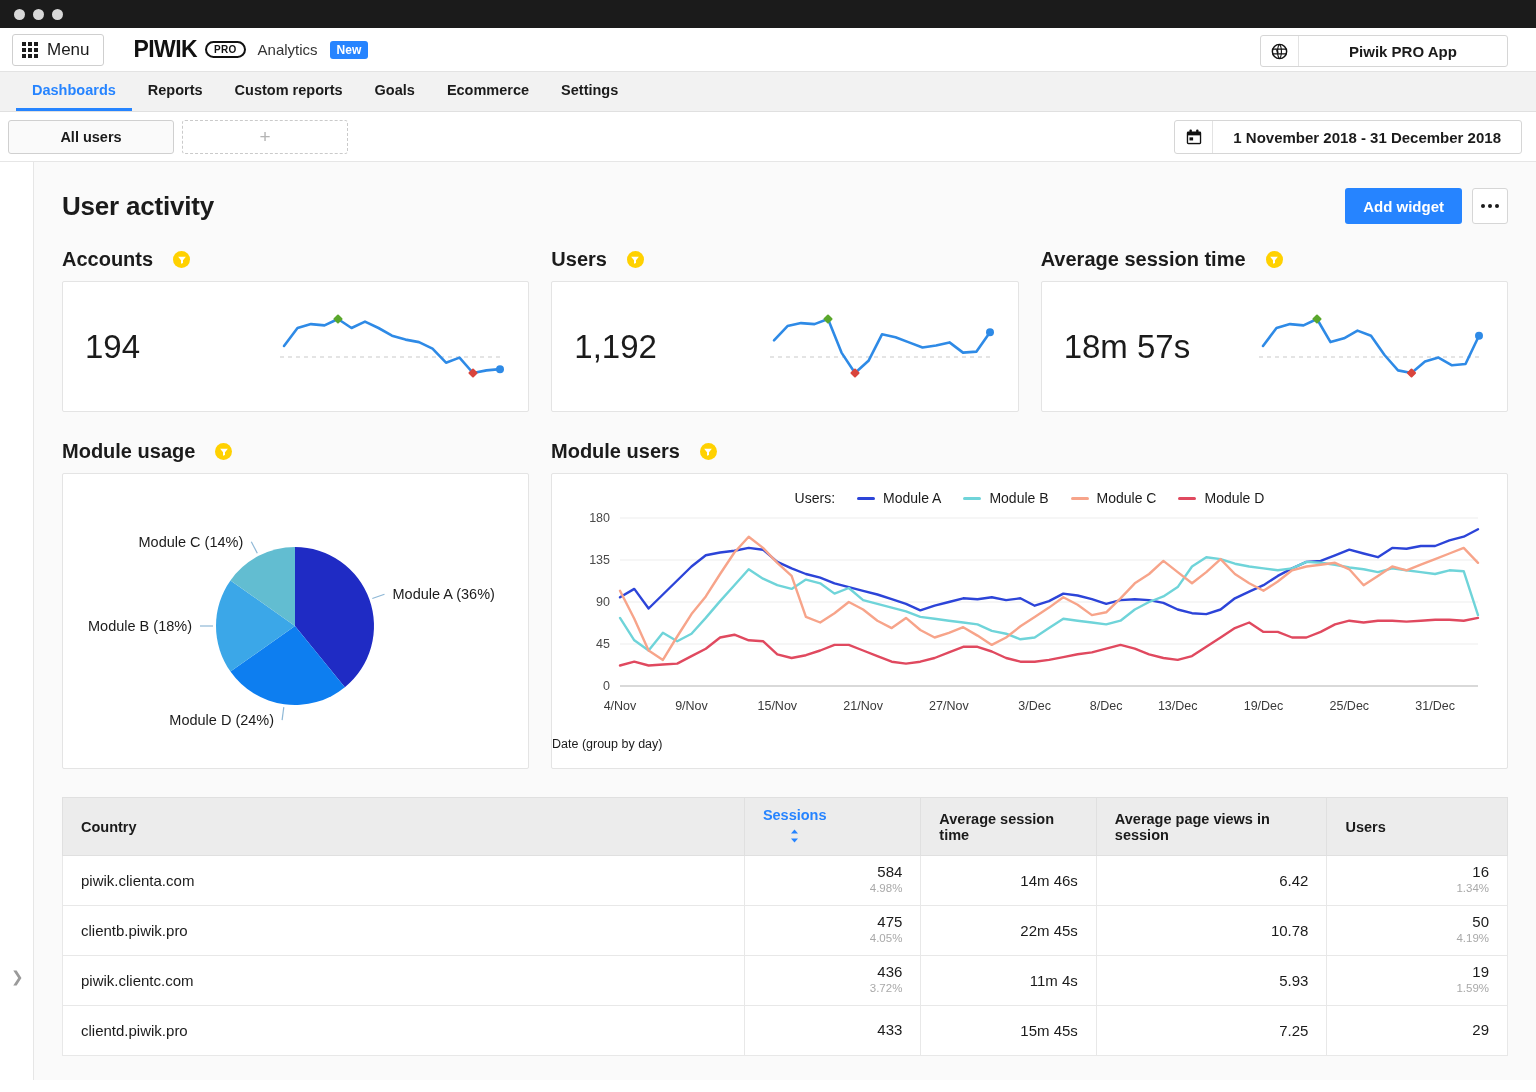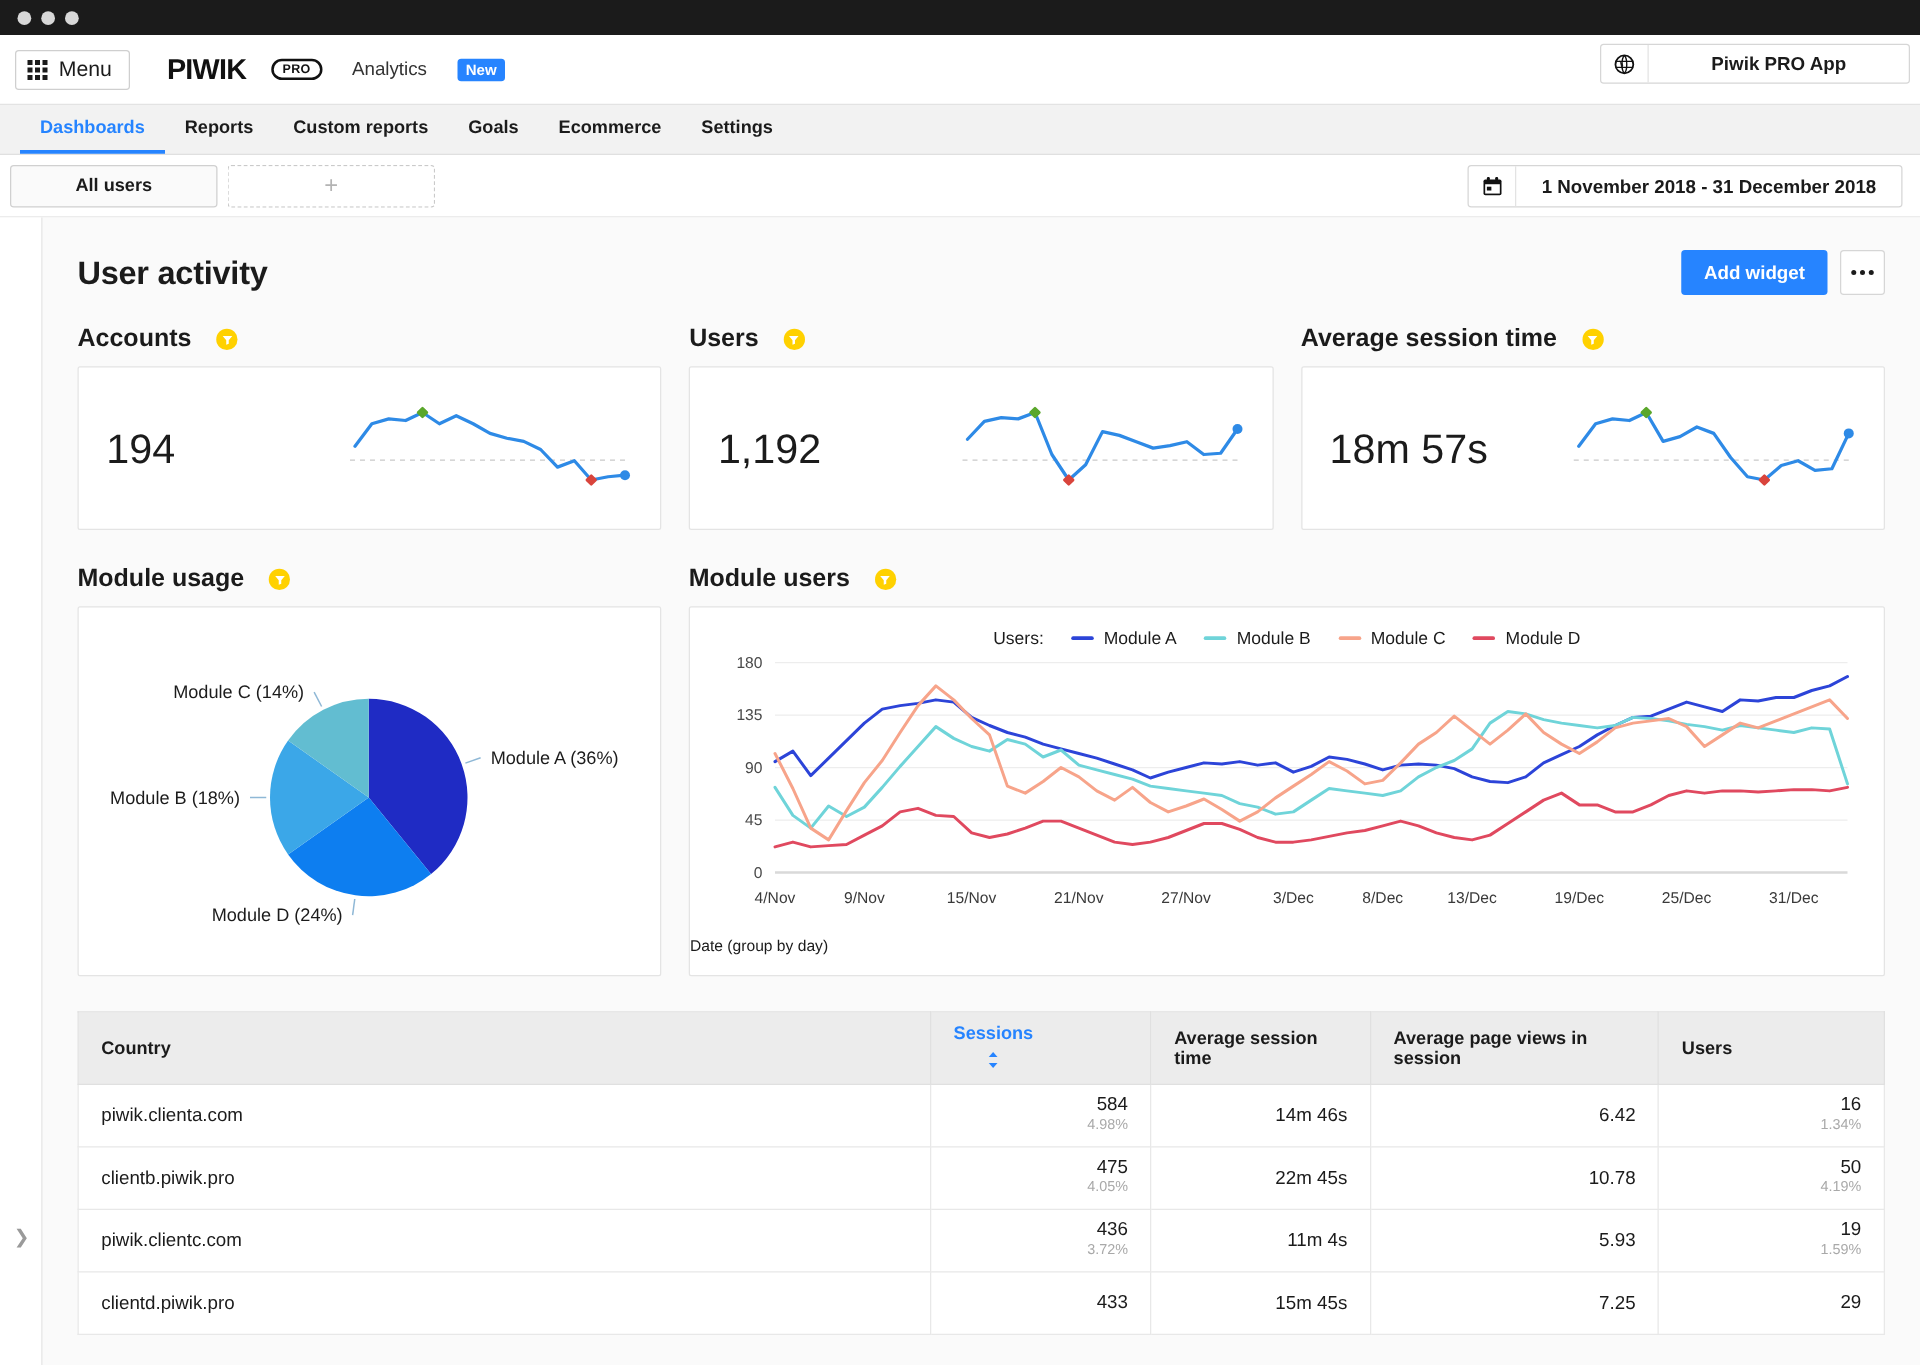"Menu" .appbar { height: 56px -> 44px }
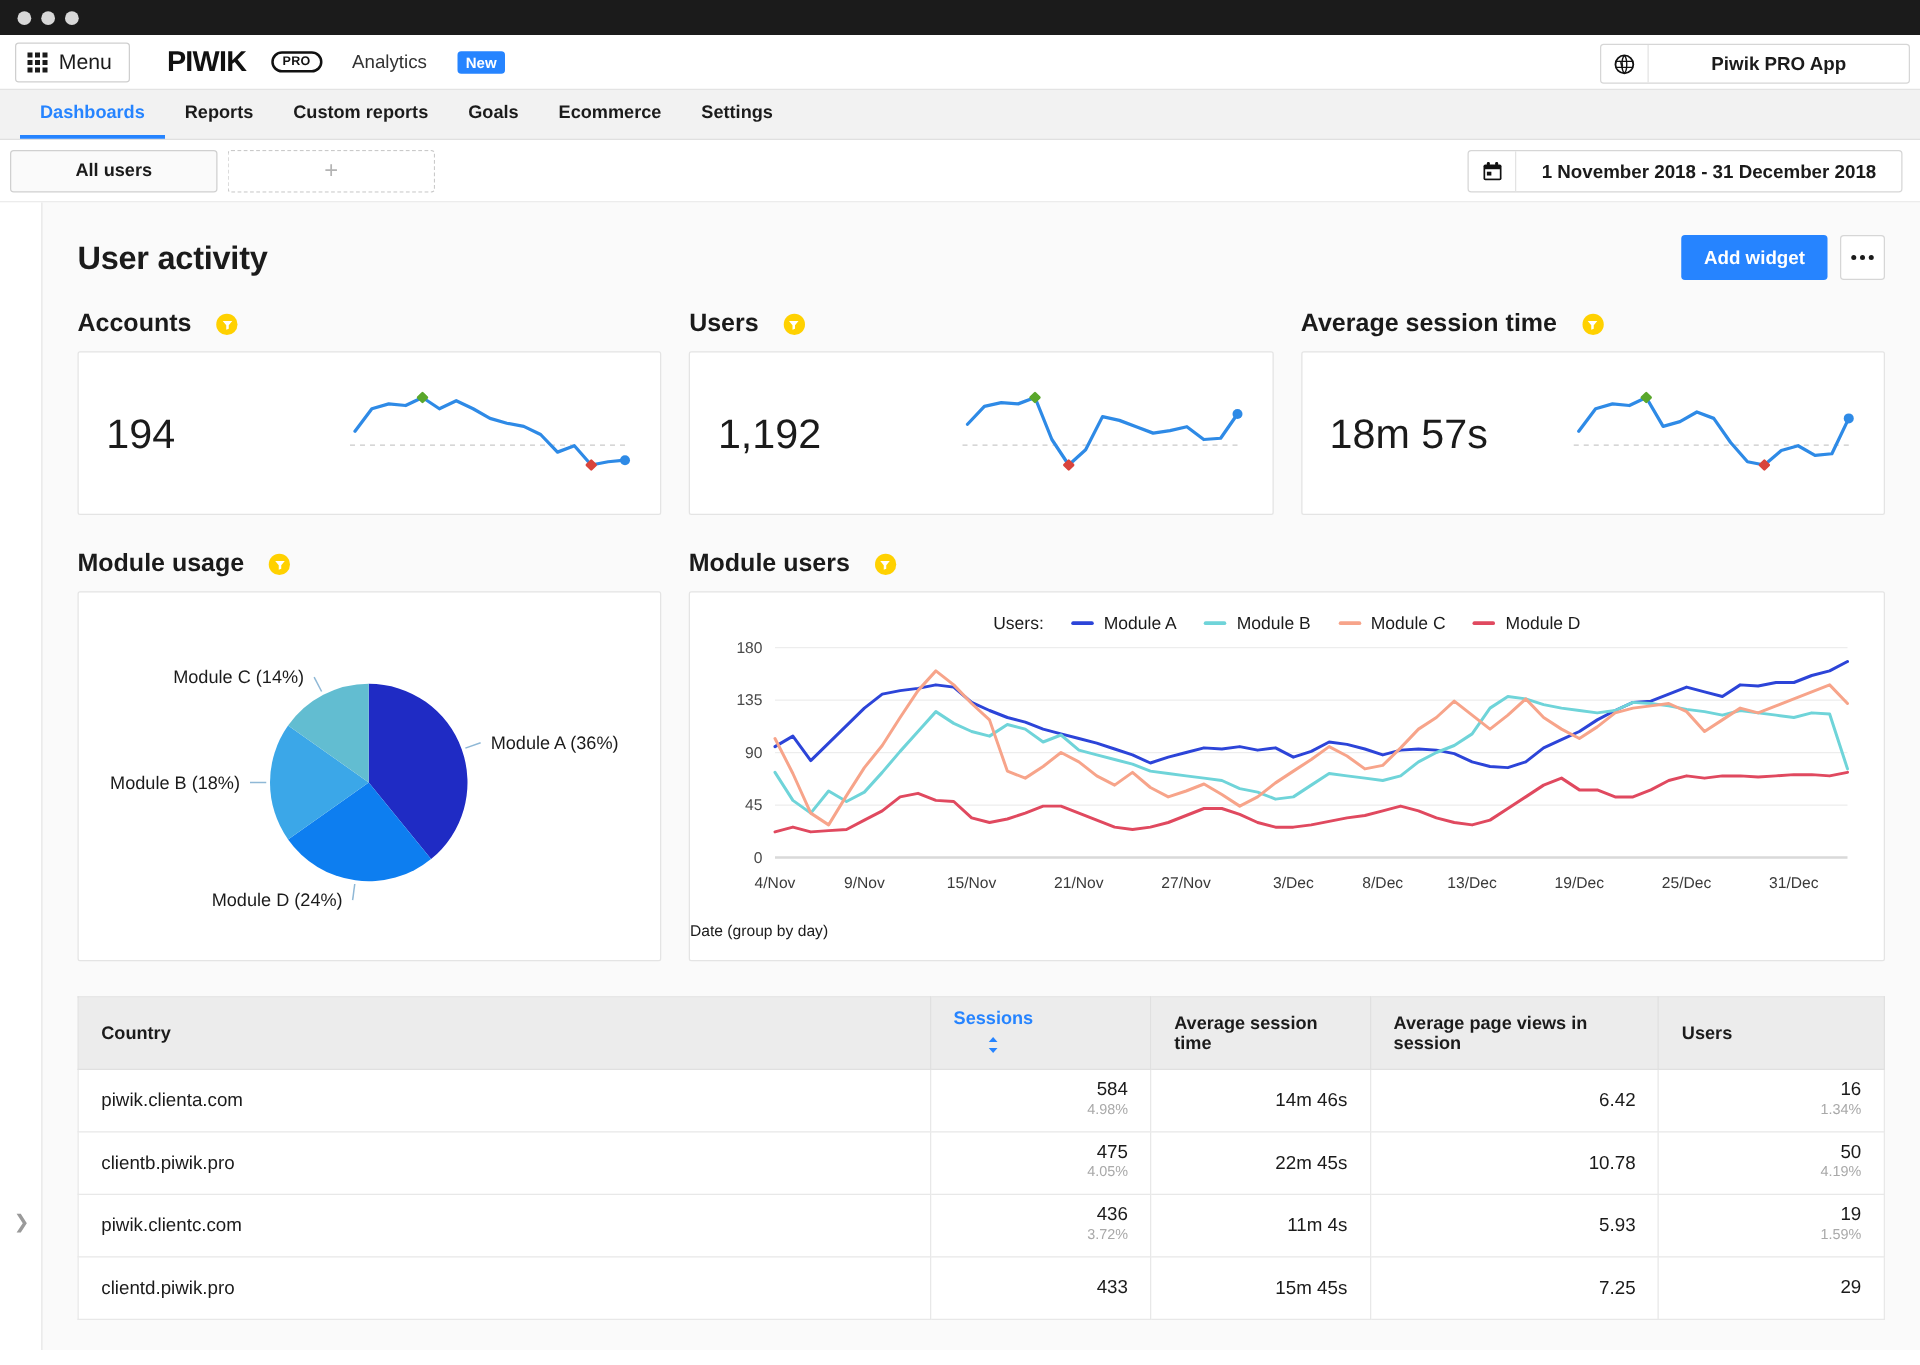"PIWIK" .brand { gap: 20px -> 8px }
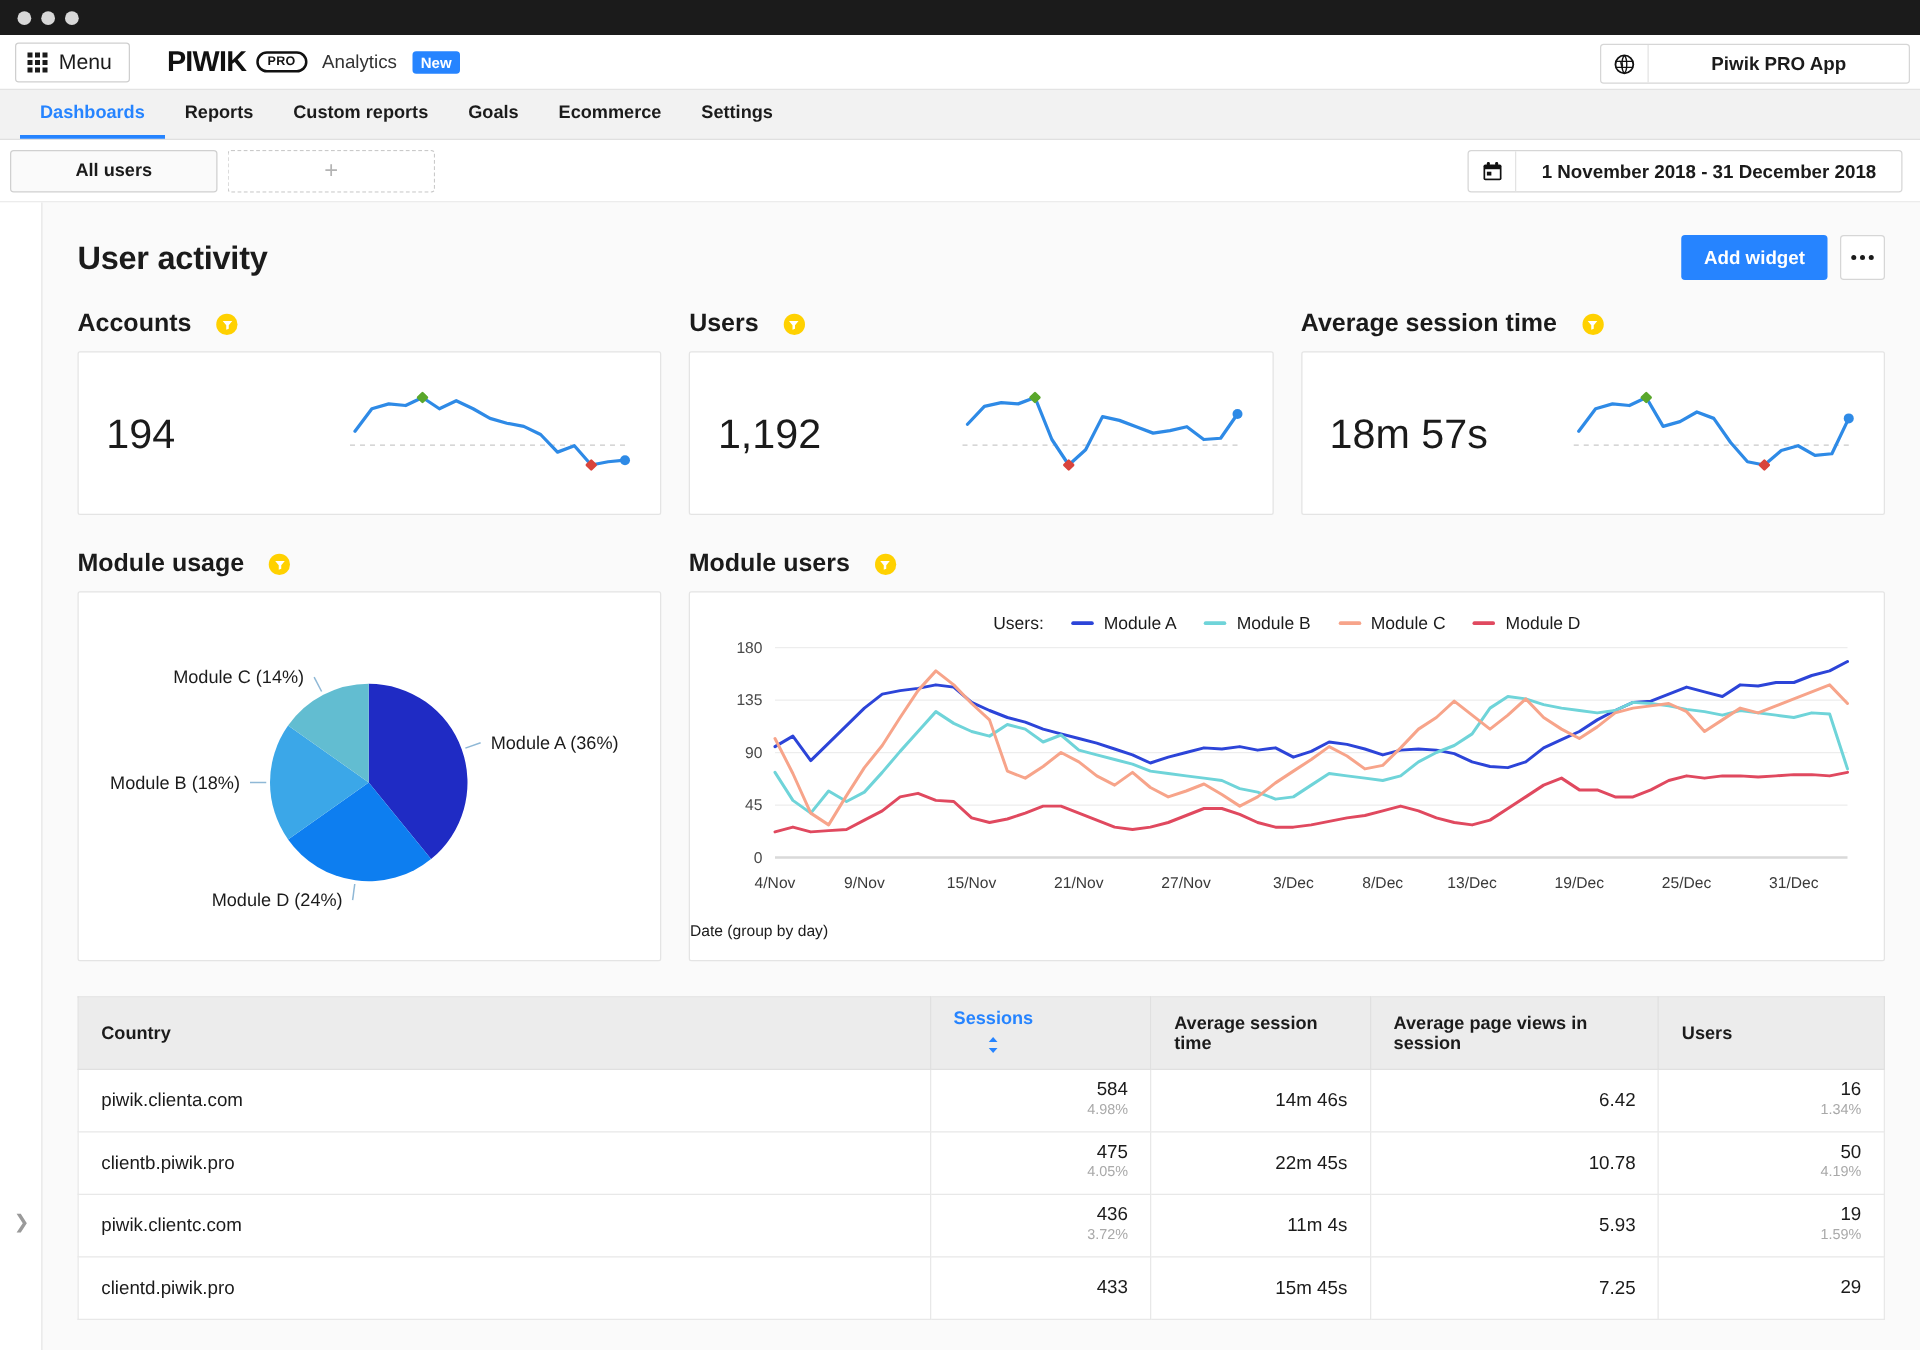"Piwik PRO App" .app-select { right: 8px -> 28px }
